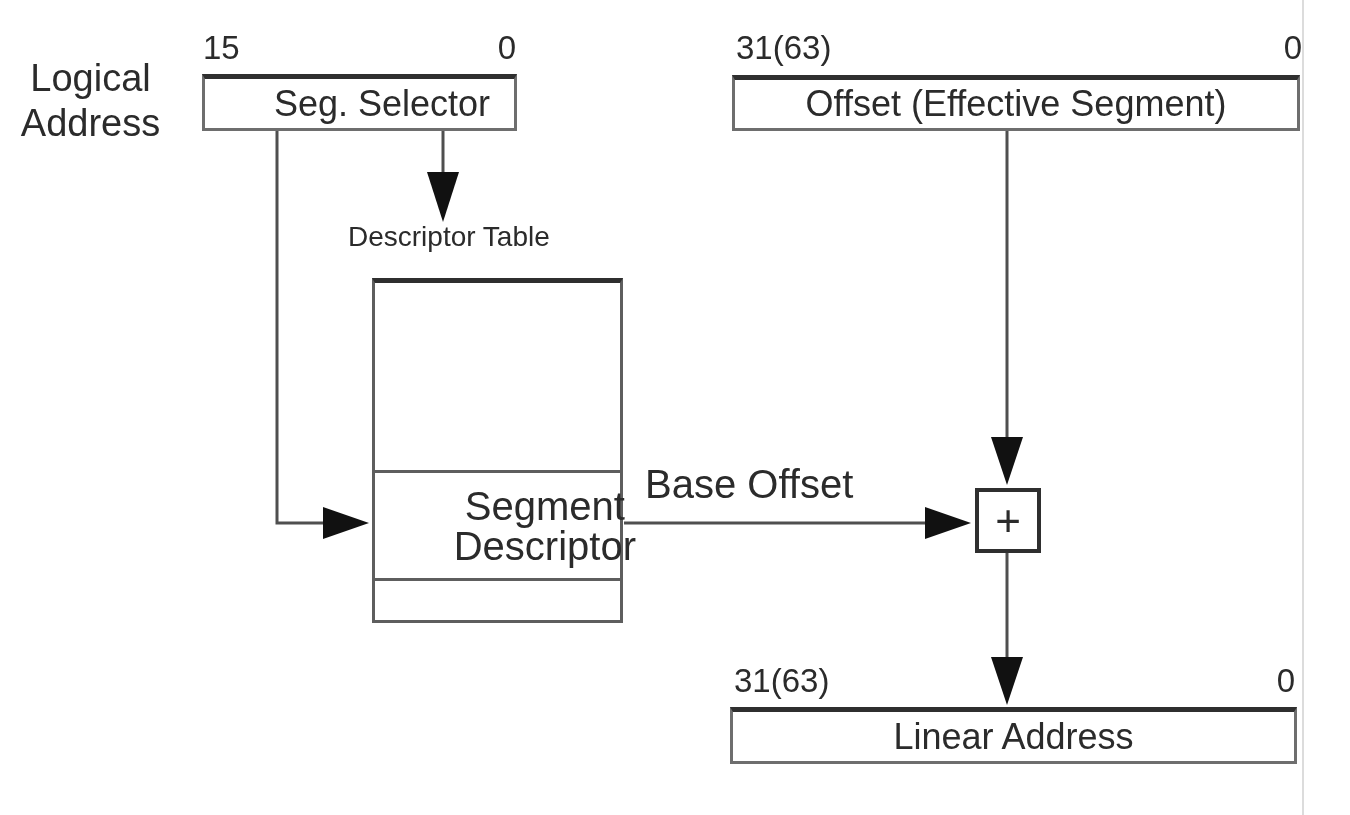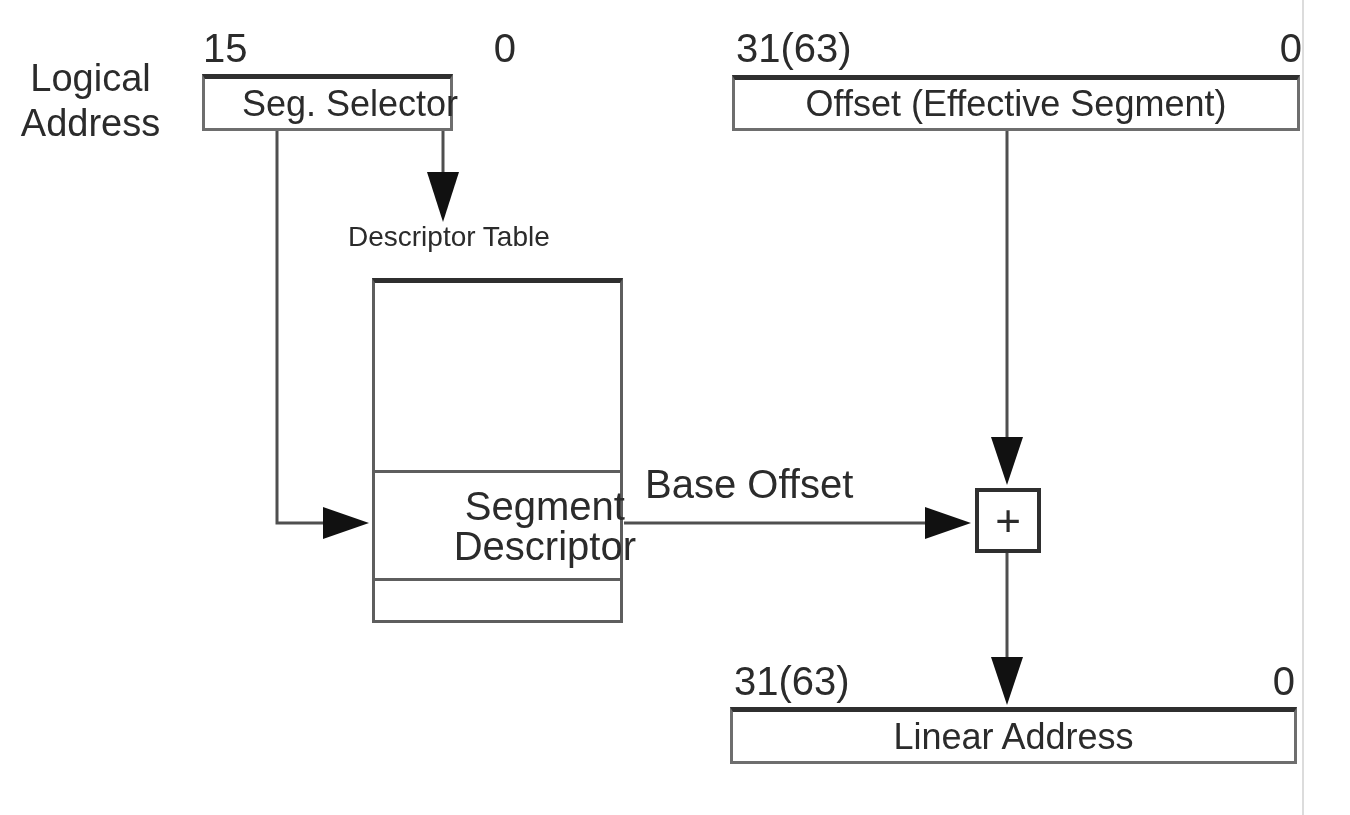"15" .bits { font-size: 40px -> 33px }
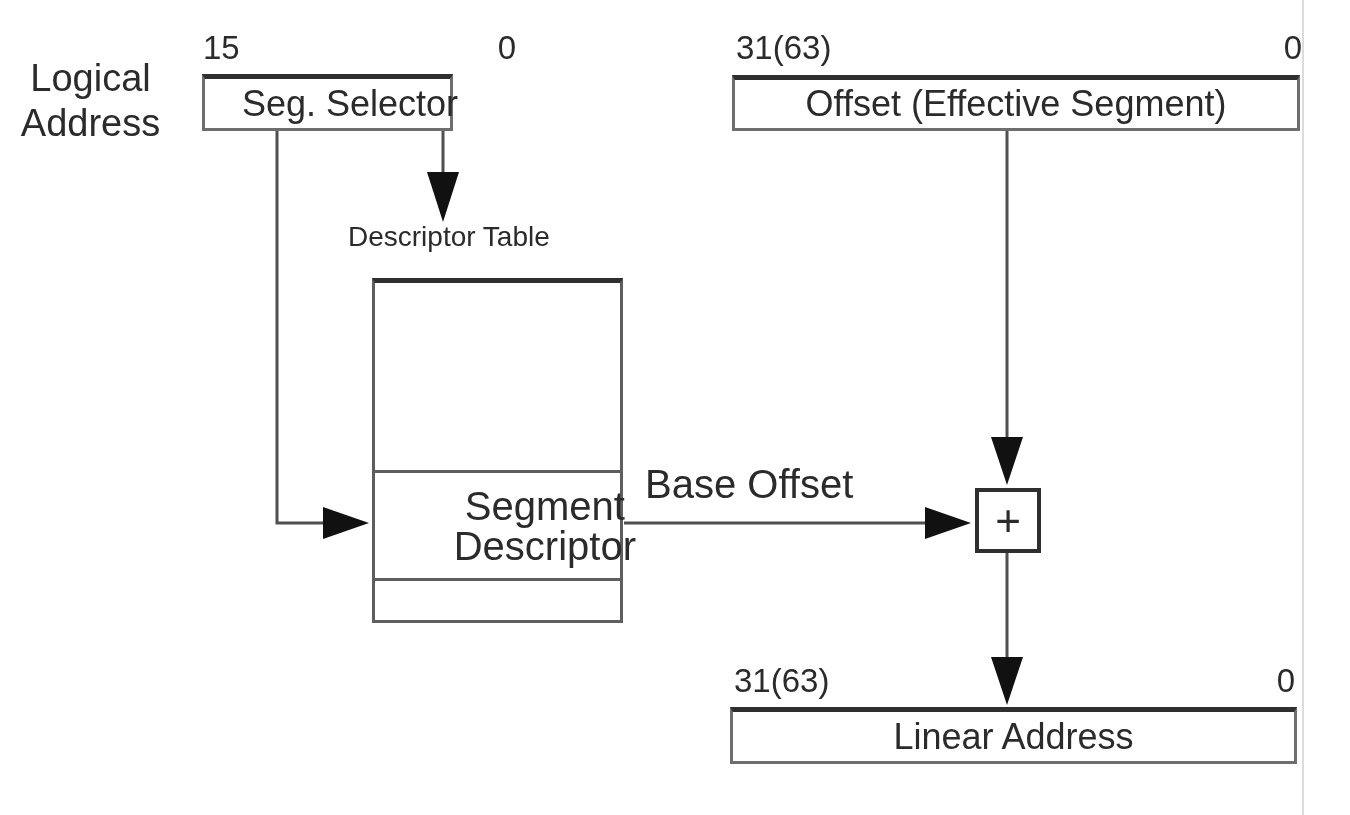"Seg. Selector" .seg-box { width: 251px -> 315px }
